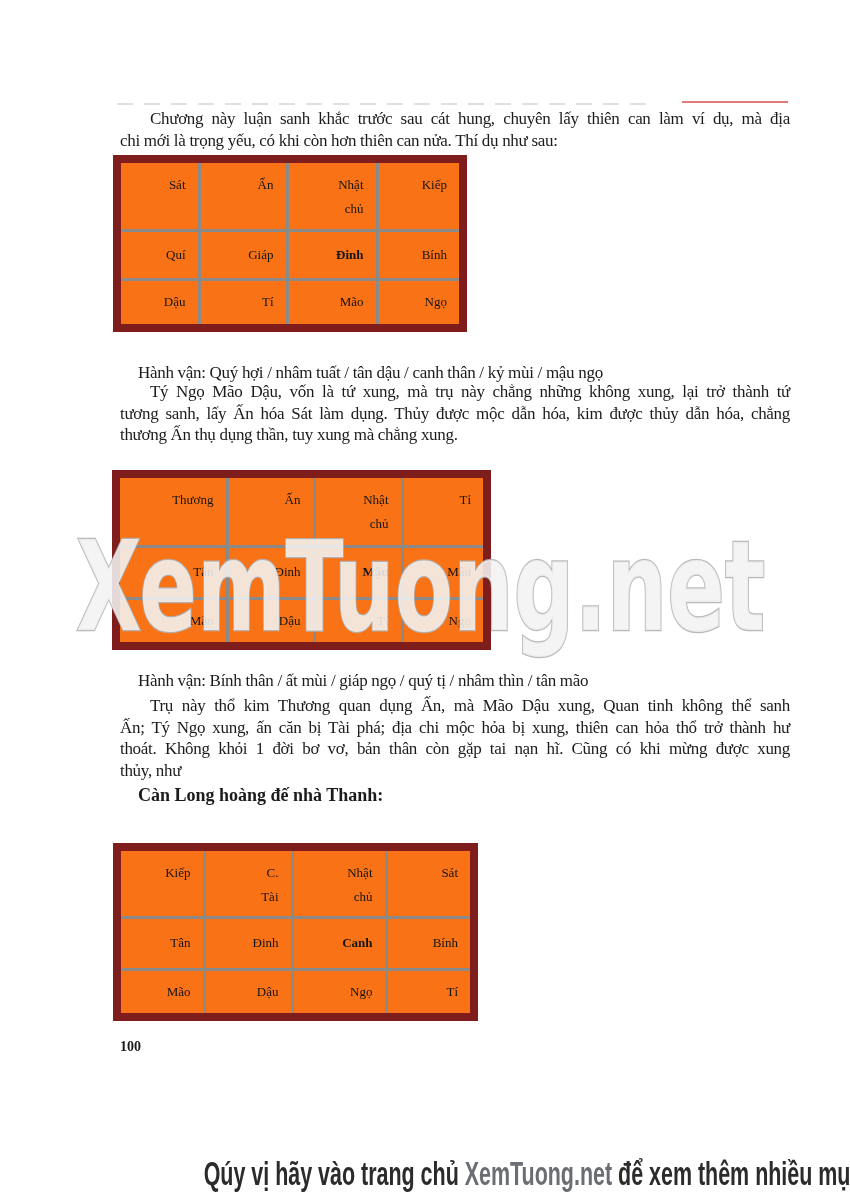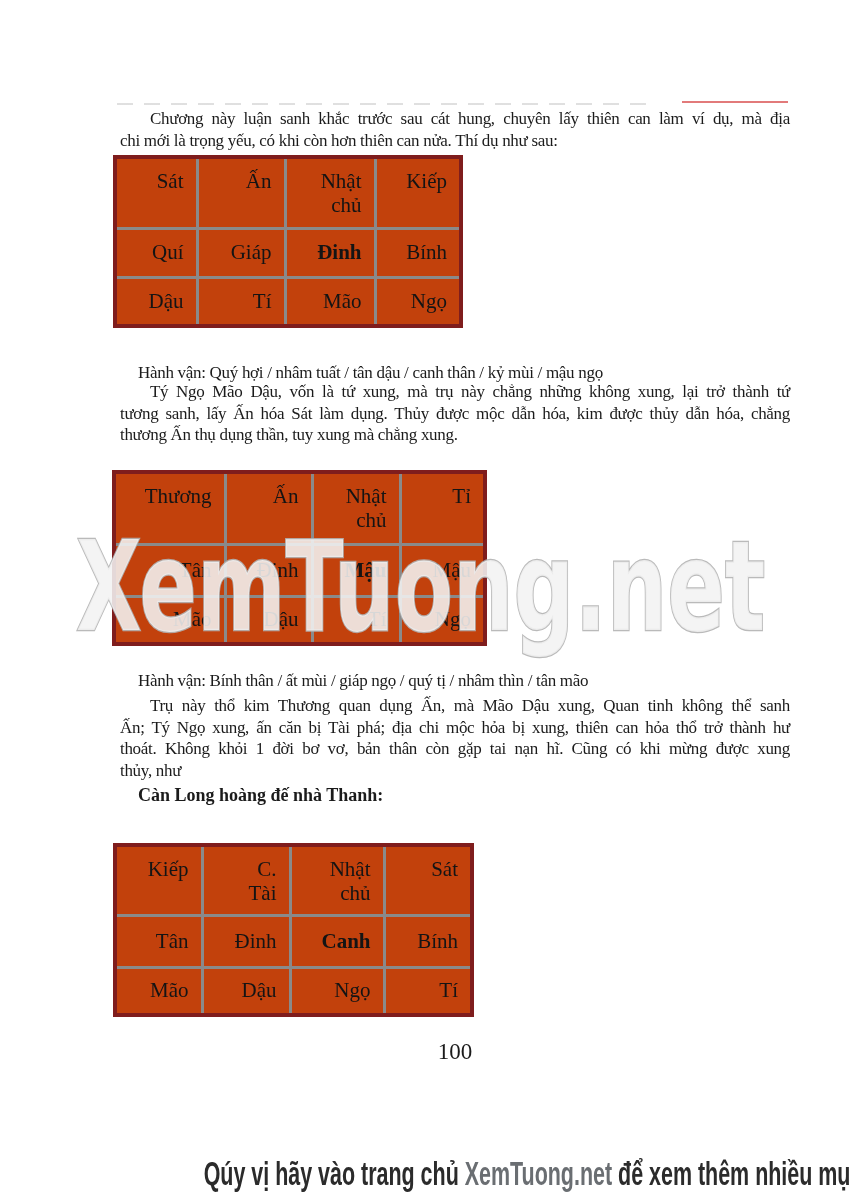"Sát" table.pillars { background: #c2410c -> #f97316; border: 4px solid #7f1d1d -> 8px solid #7f1d1d; font-size: 21px -> 13px }
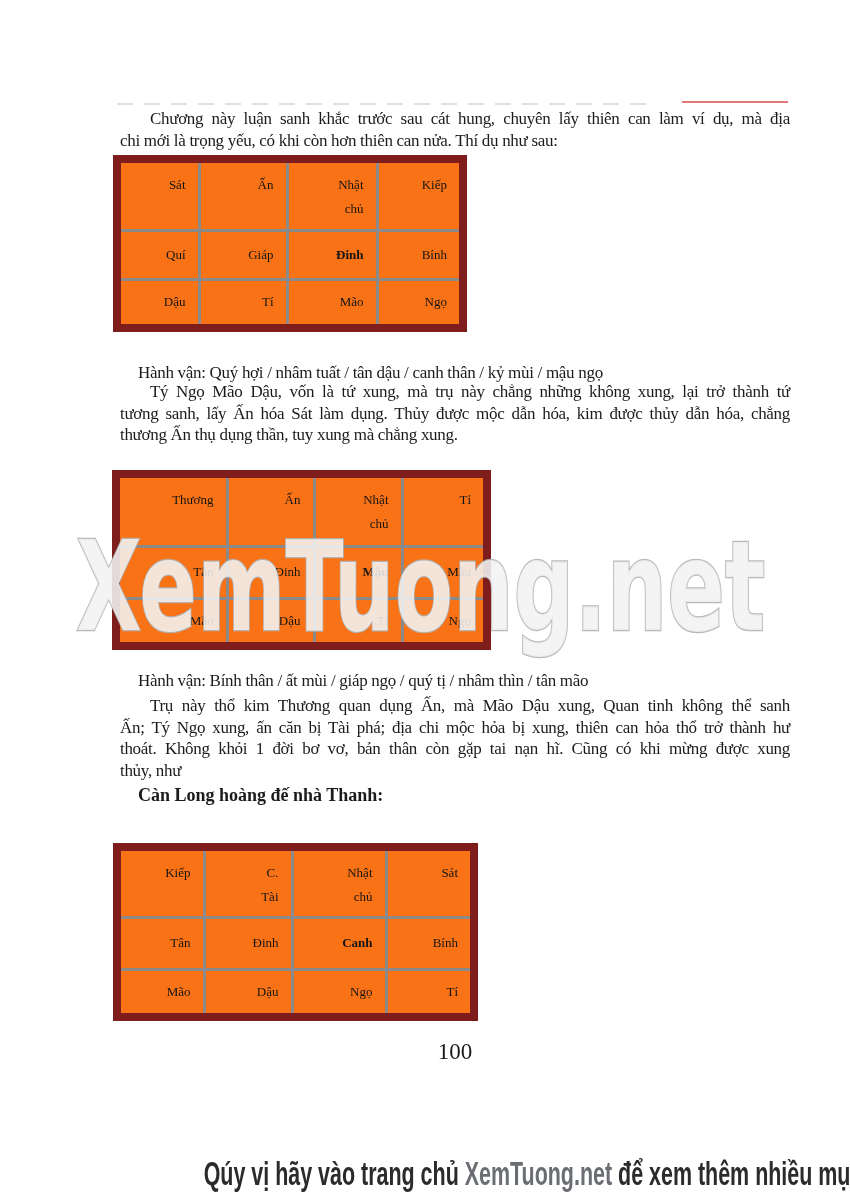"100" .pagenum { font-size: 23px -> 14px; font-weight: none -> bold; text-align: center -> left }
